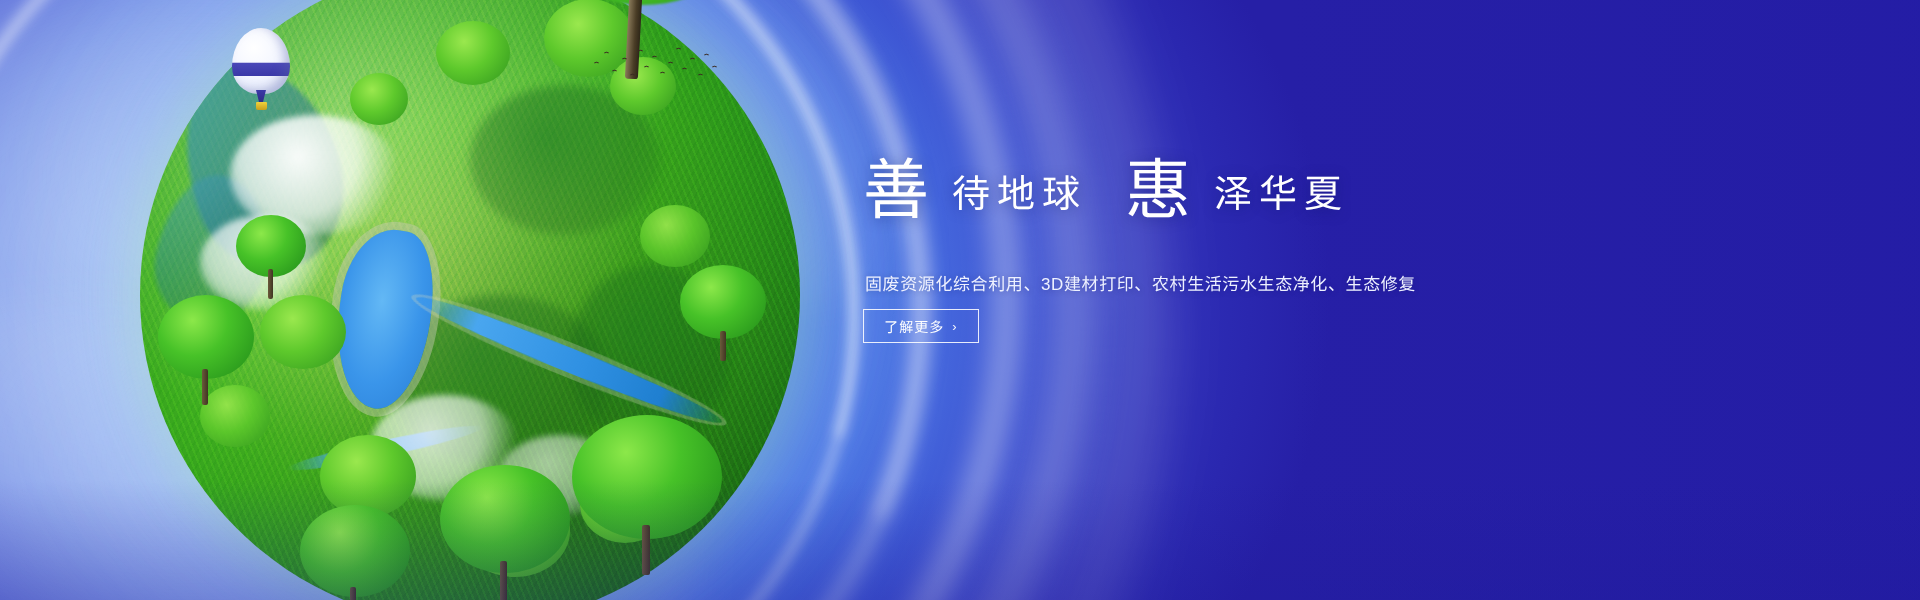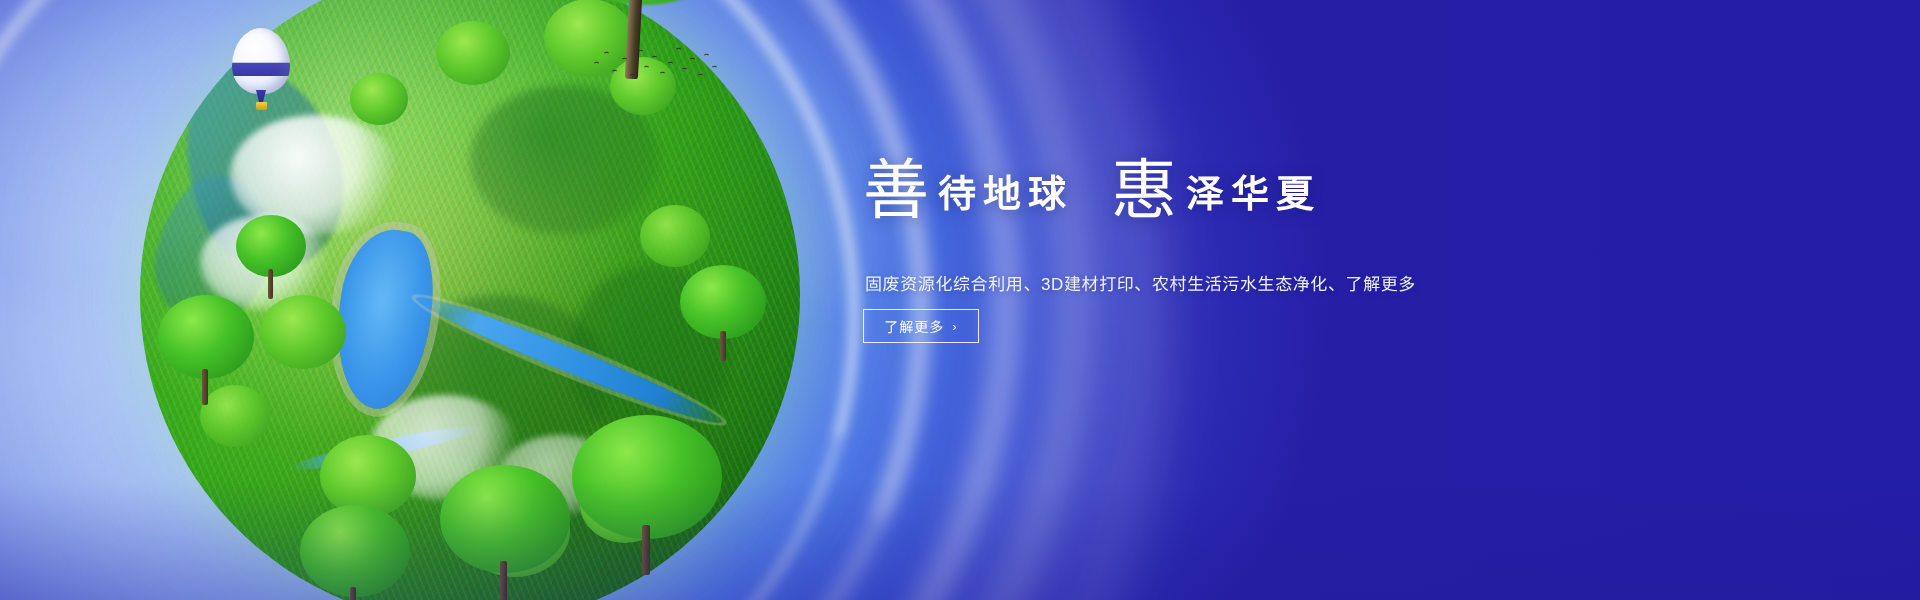"待地球" #headline .sm { font-weight: 700 -> 400; margin-left: 8px -> 22px }
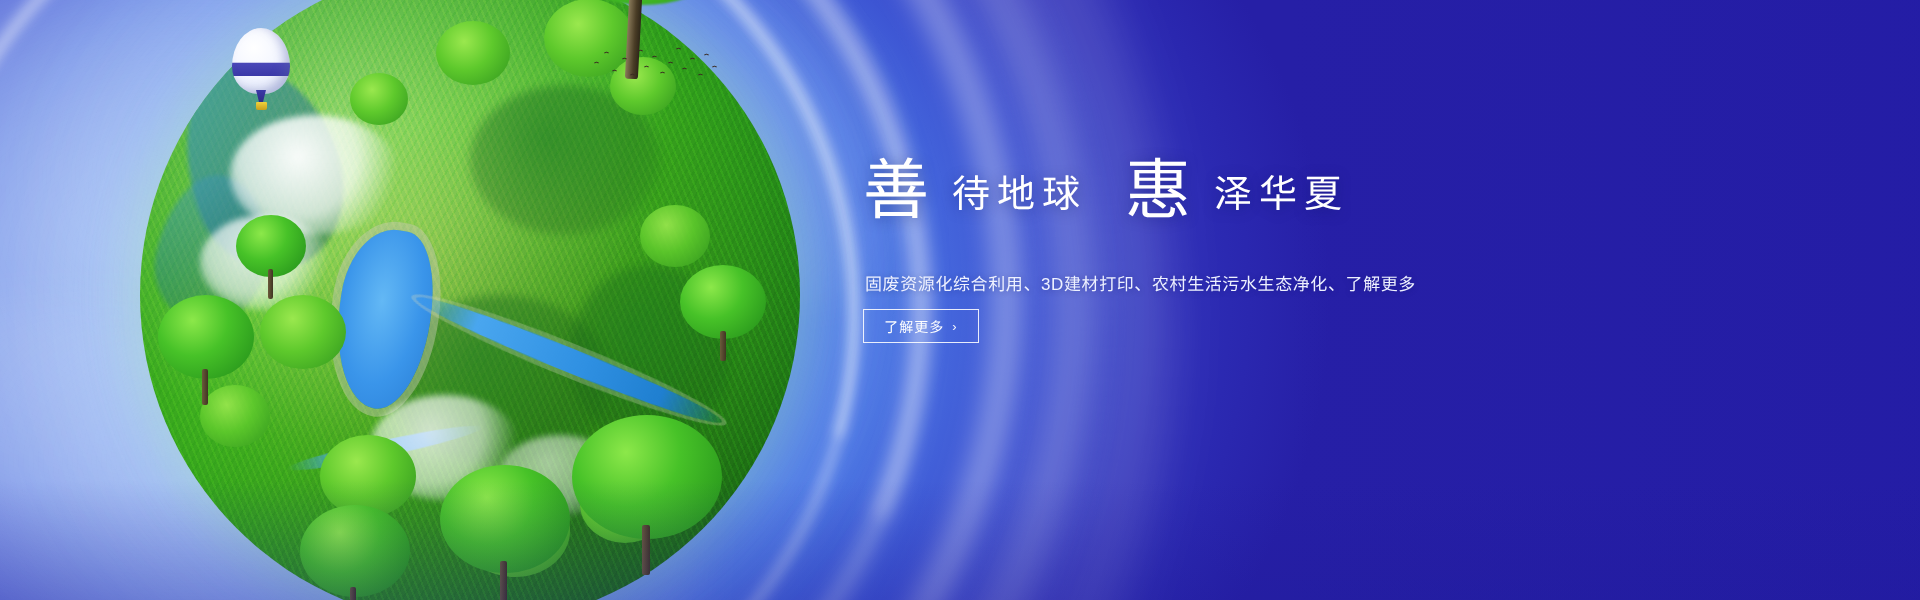"固废资源化综合利用、3D建材打印、农村生活污水生态净化、了解更多" div { text: 了解更多 -> 生态修复 }
